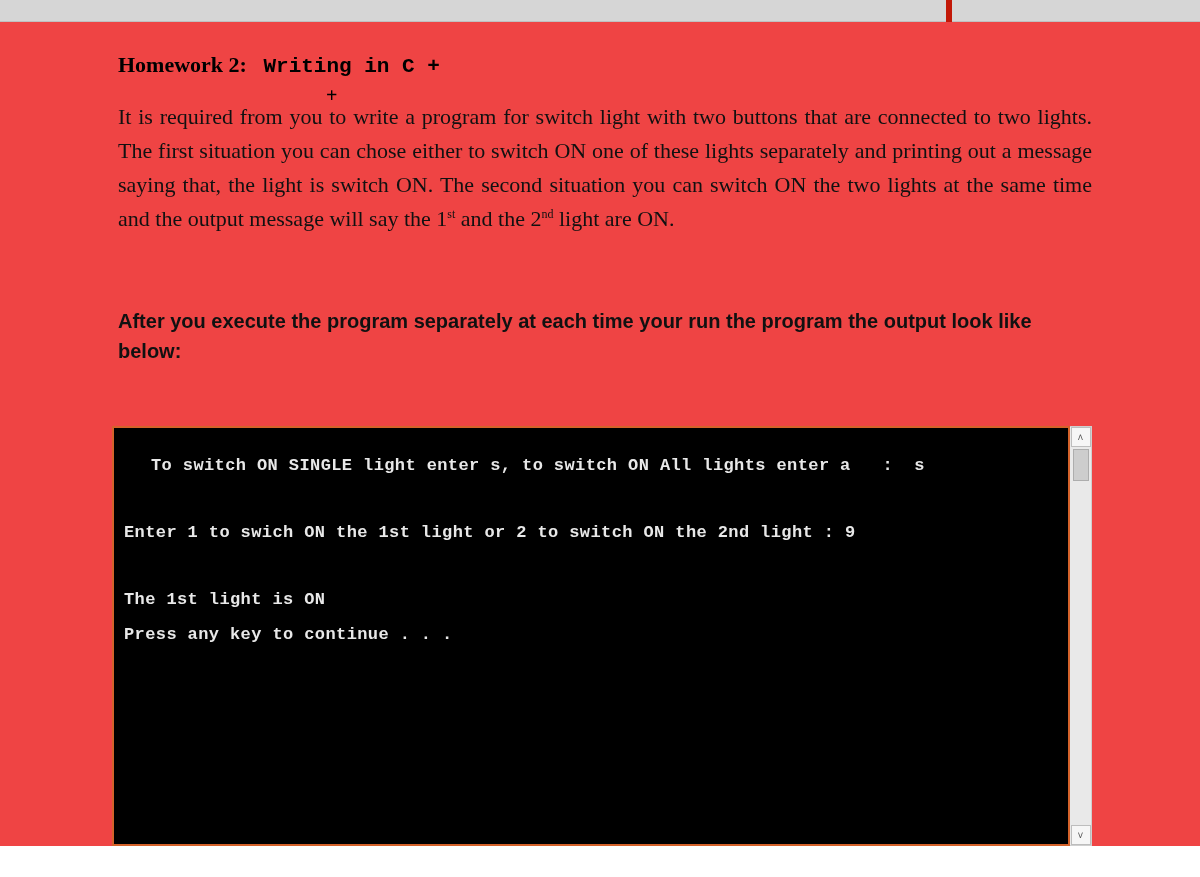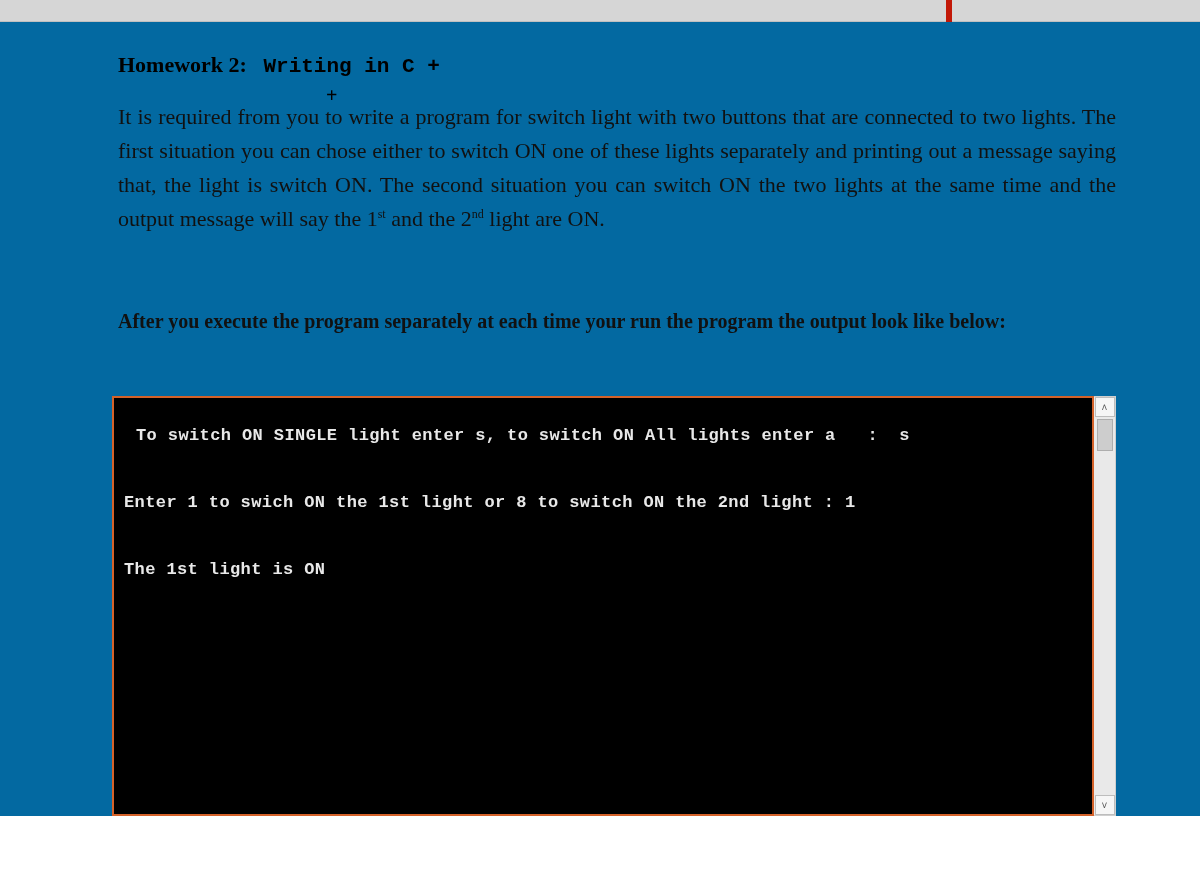"Homework 2: Writing in C" .page { background: #0369a1 -> #ef4444; padding: 30px 84px 0 118px -> 30px 108px 0 118px }
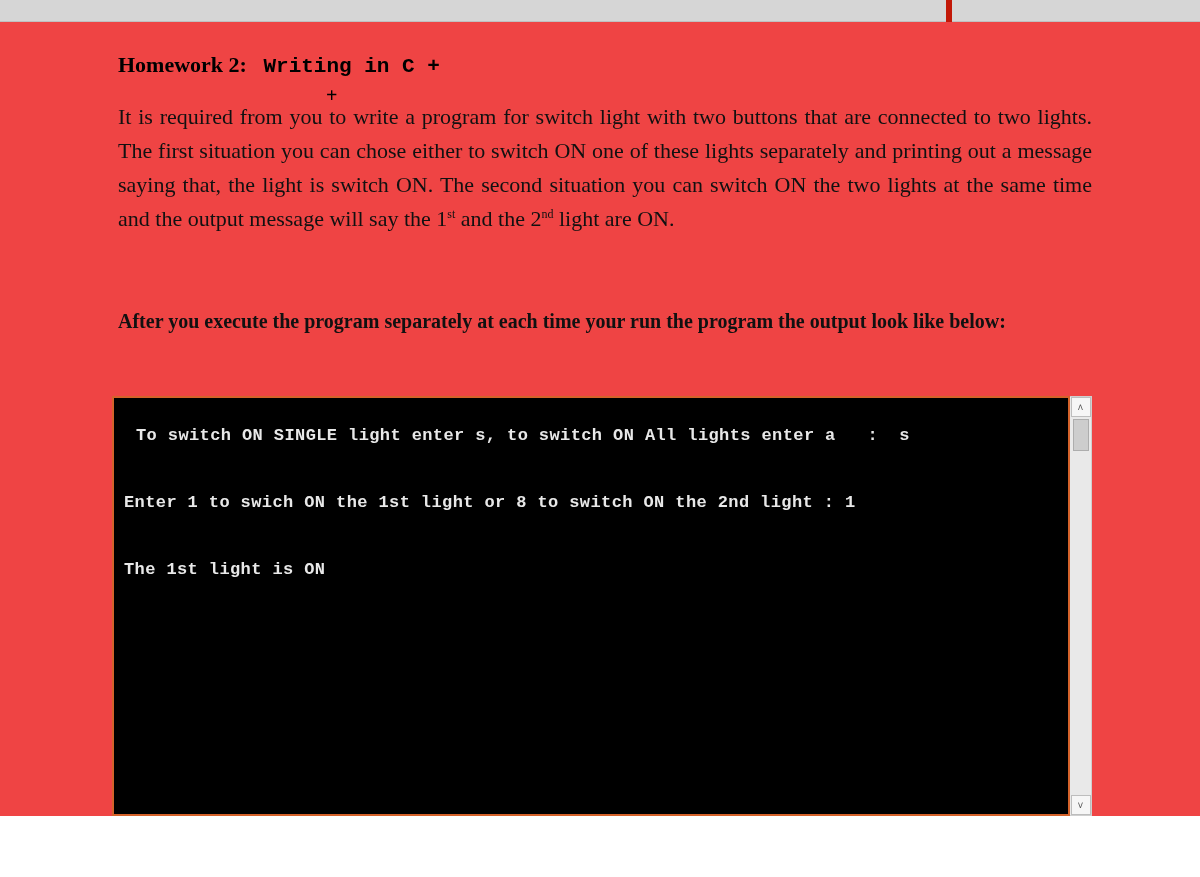"After you execute the program" .instruction { font-family: Liberation Serif, serif -> Liberation Sans, sans-serif }
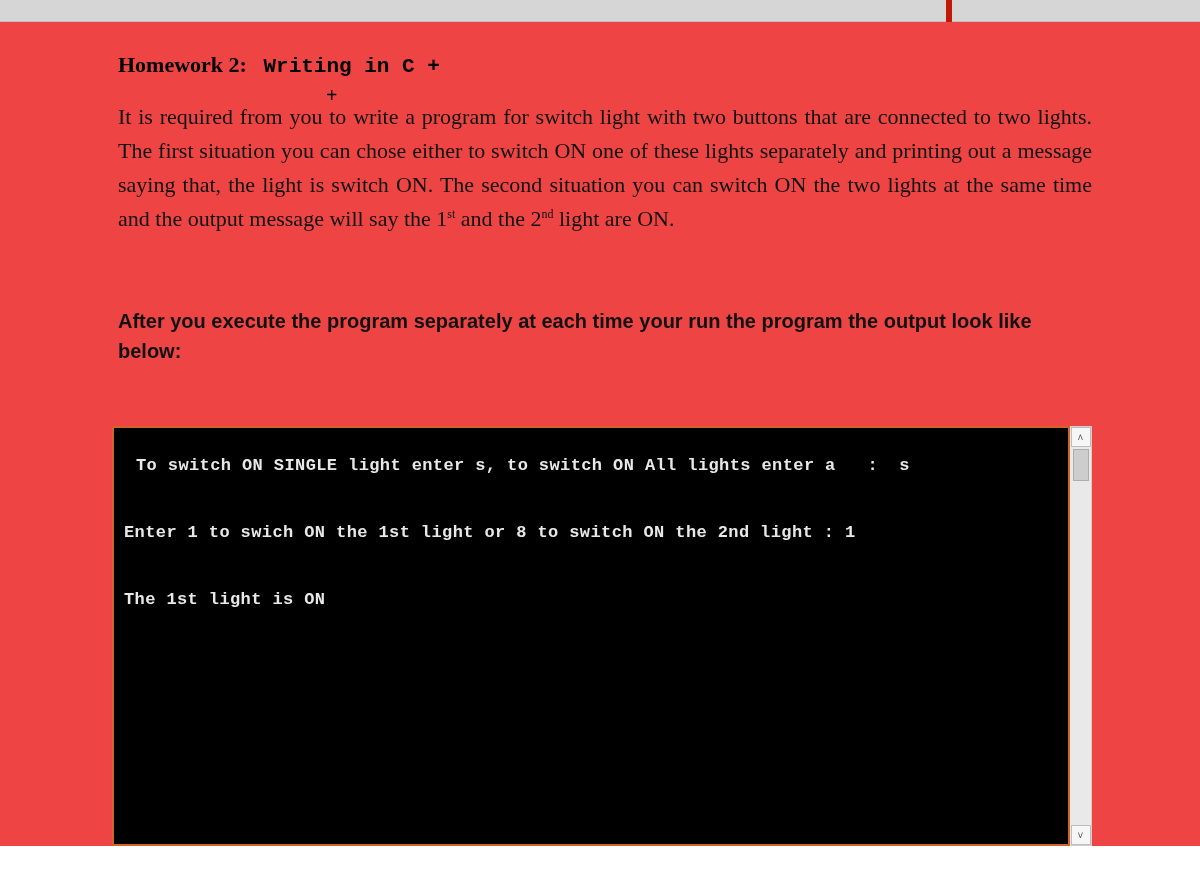"To switch ON SINGLE light" .console .l1 { margin-left: 12px -> 27px }
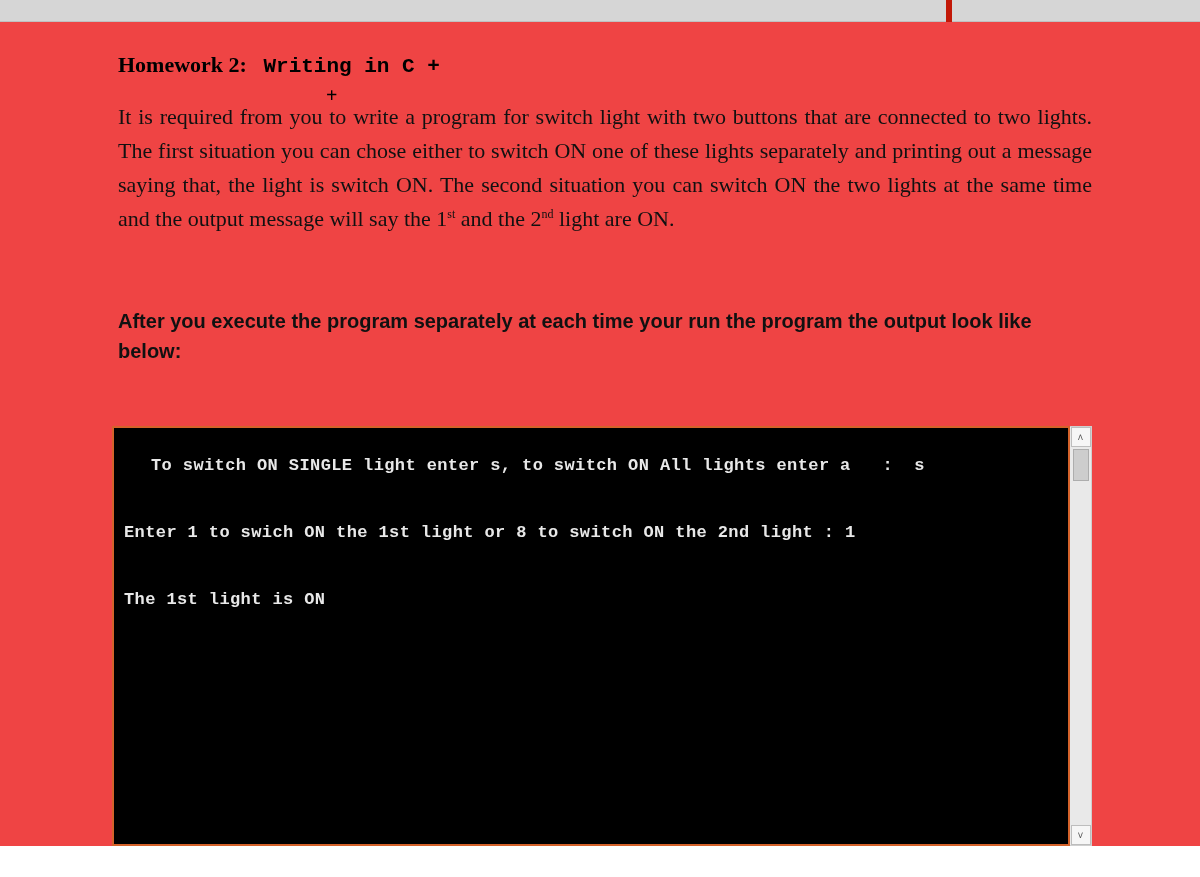"Enter 1 to swich ON" p.line { text: 8 to switch ON the 2nd light : 1 -> 2 to switch ON the 2nd light : 9 }
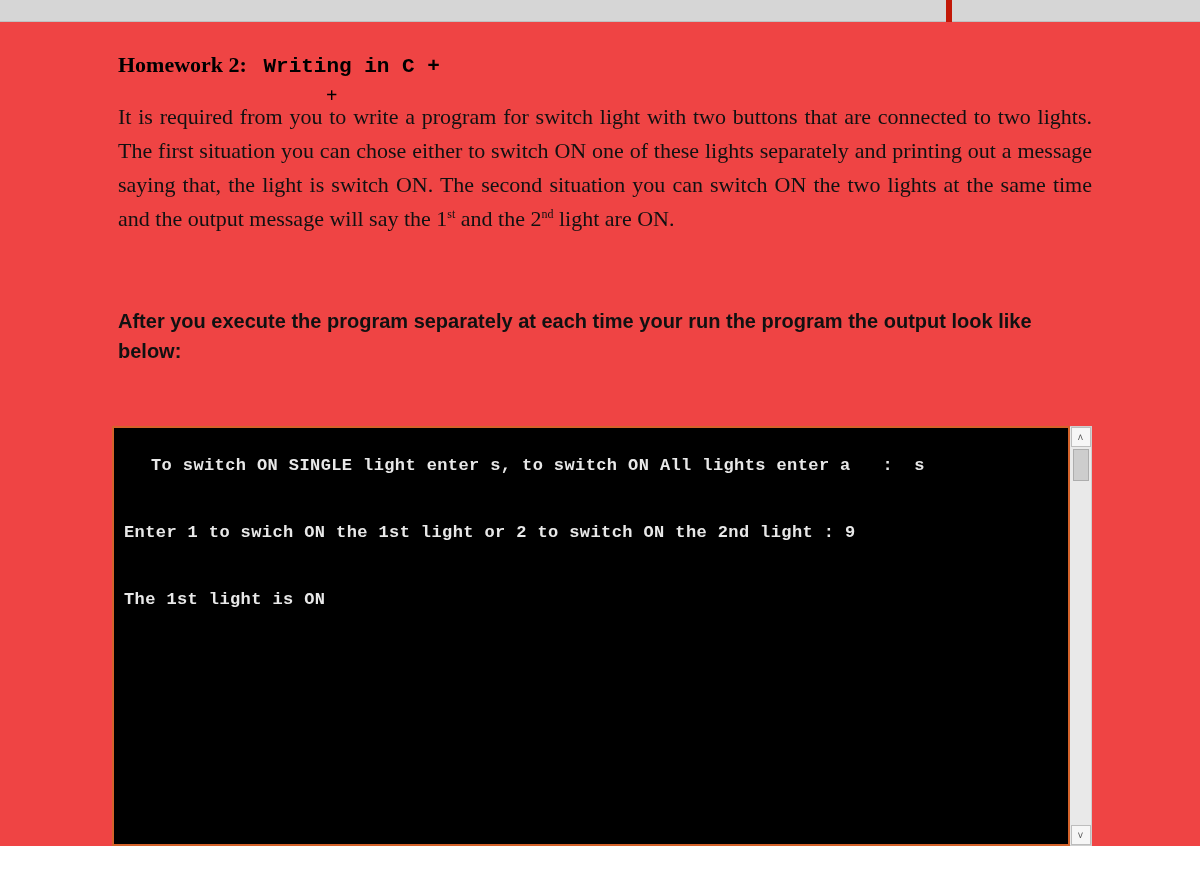"Press any key to continue" p.line { html: none -> <p>Press any key to continue . . .</p> }
